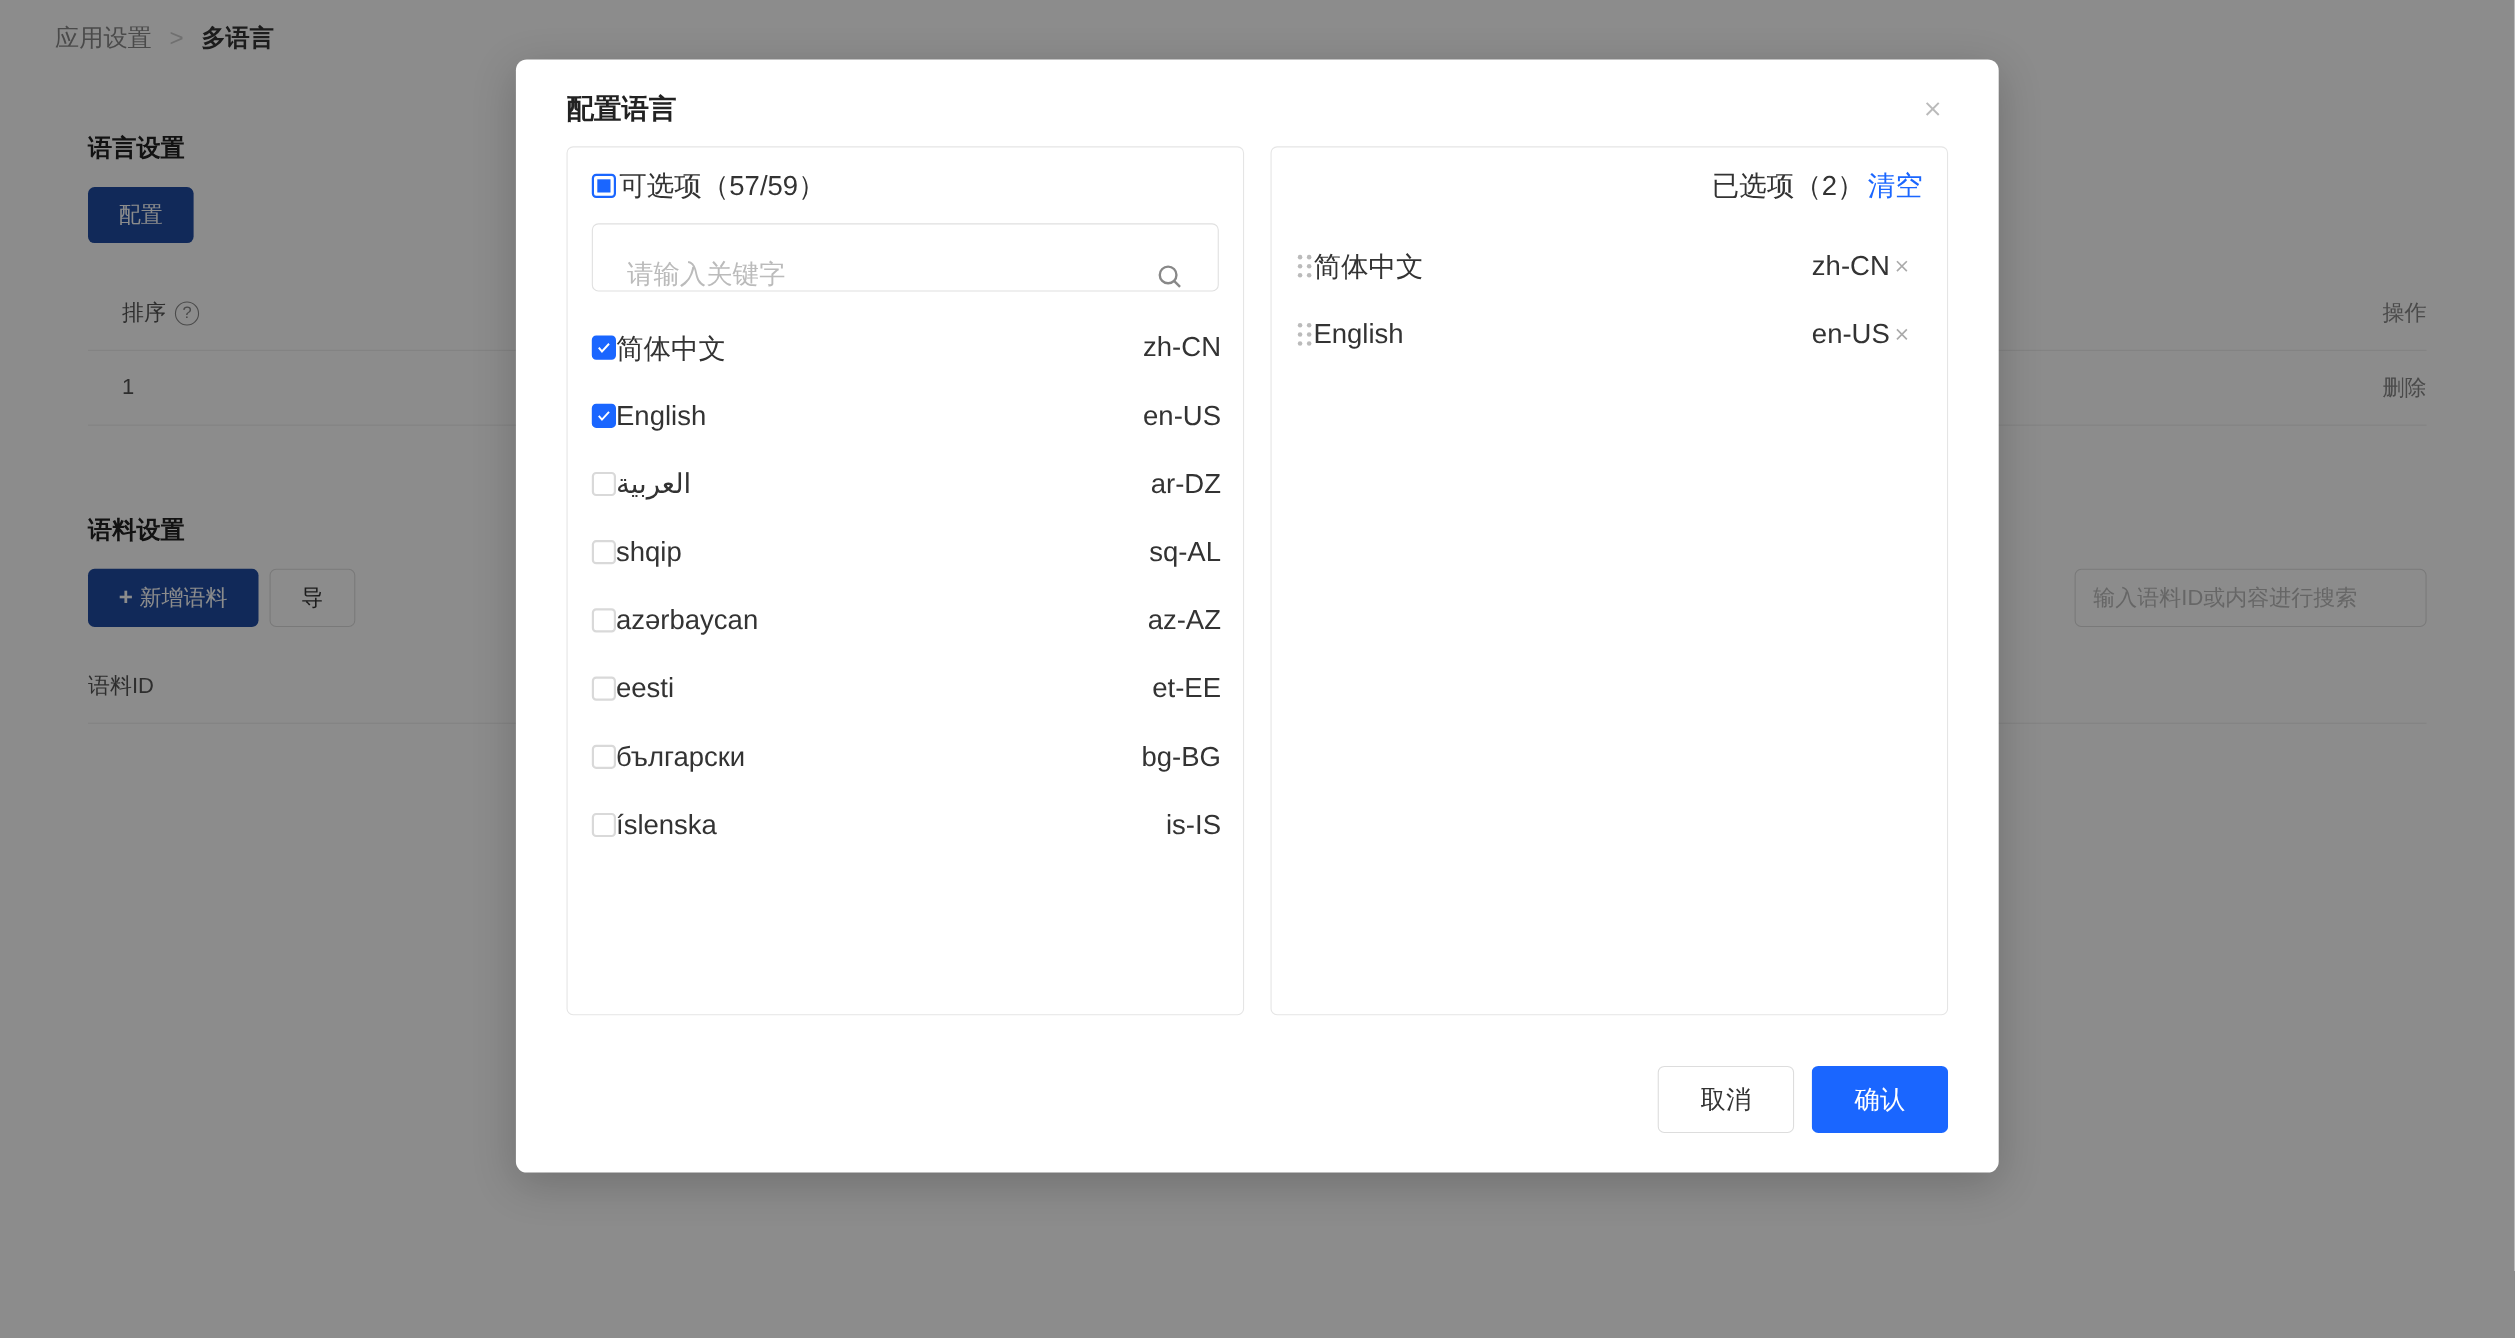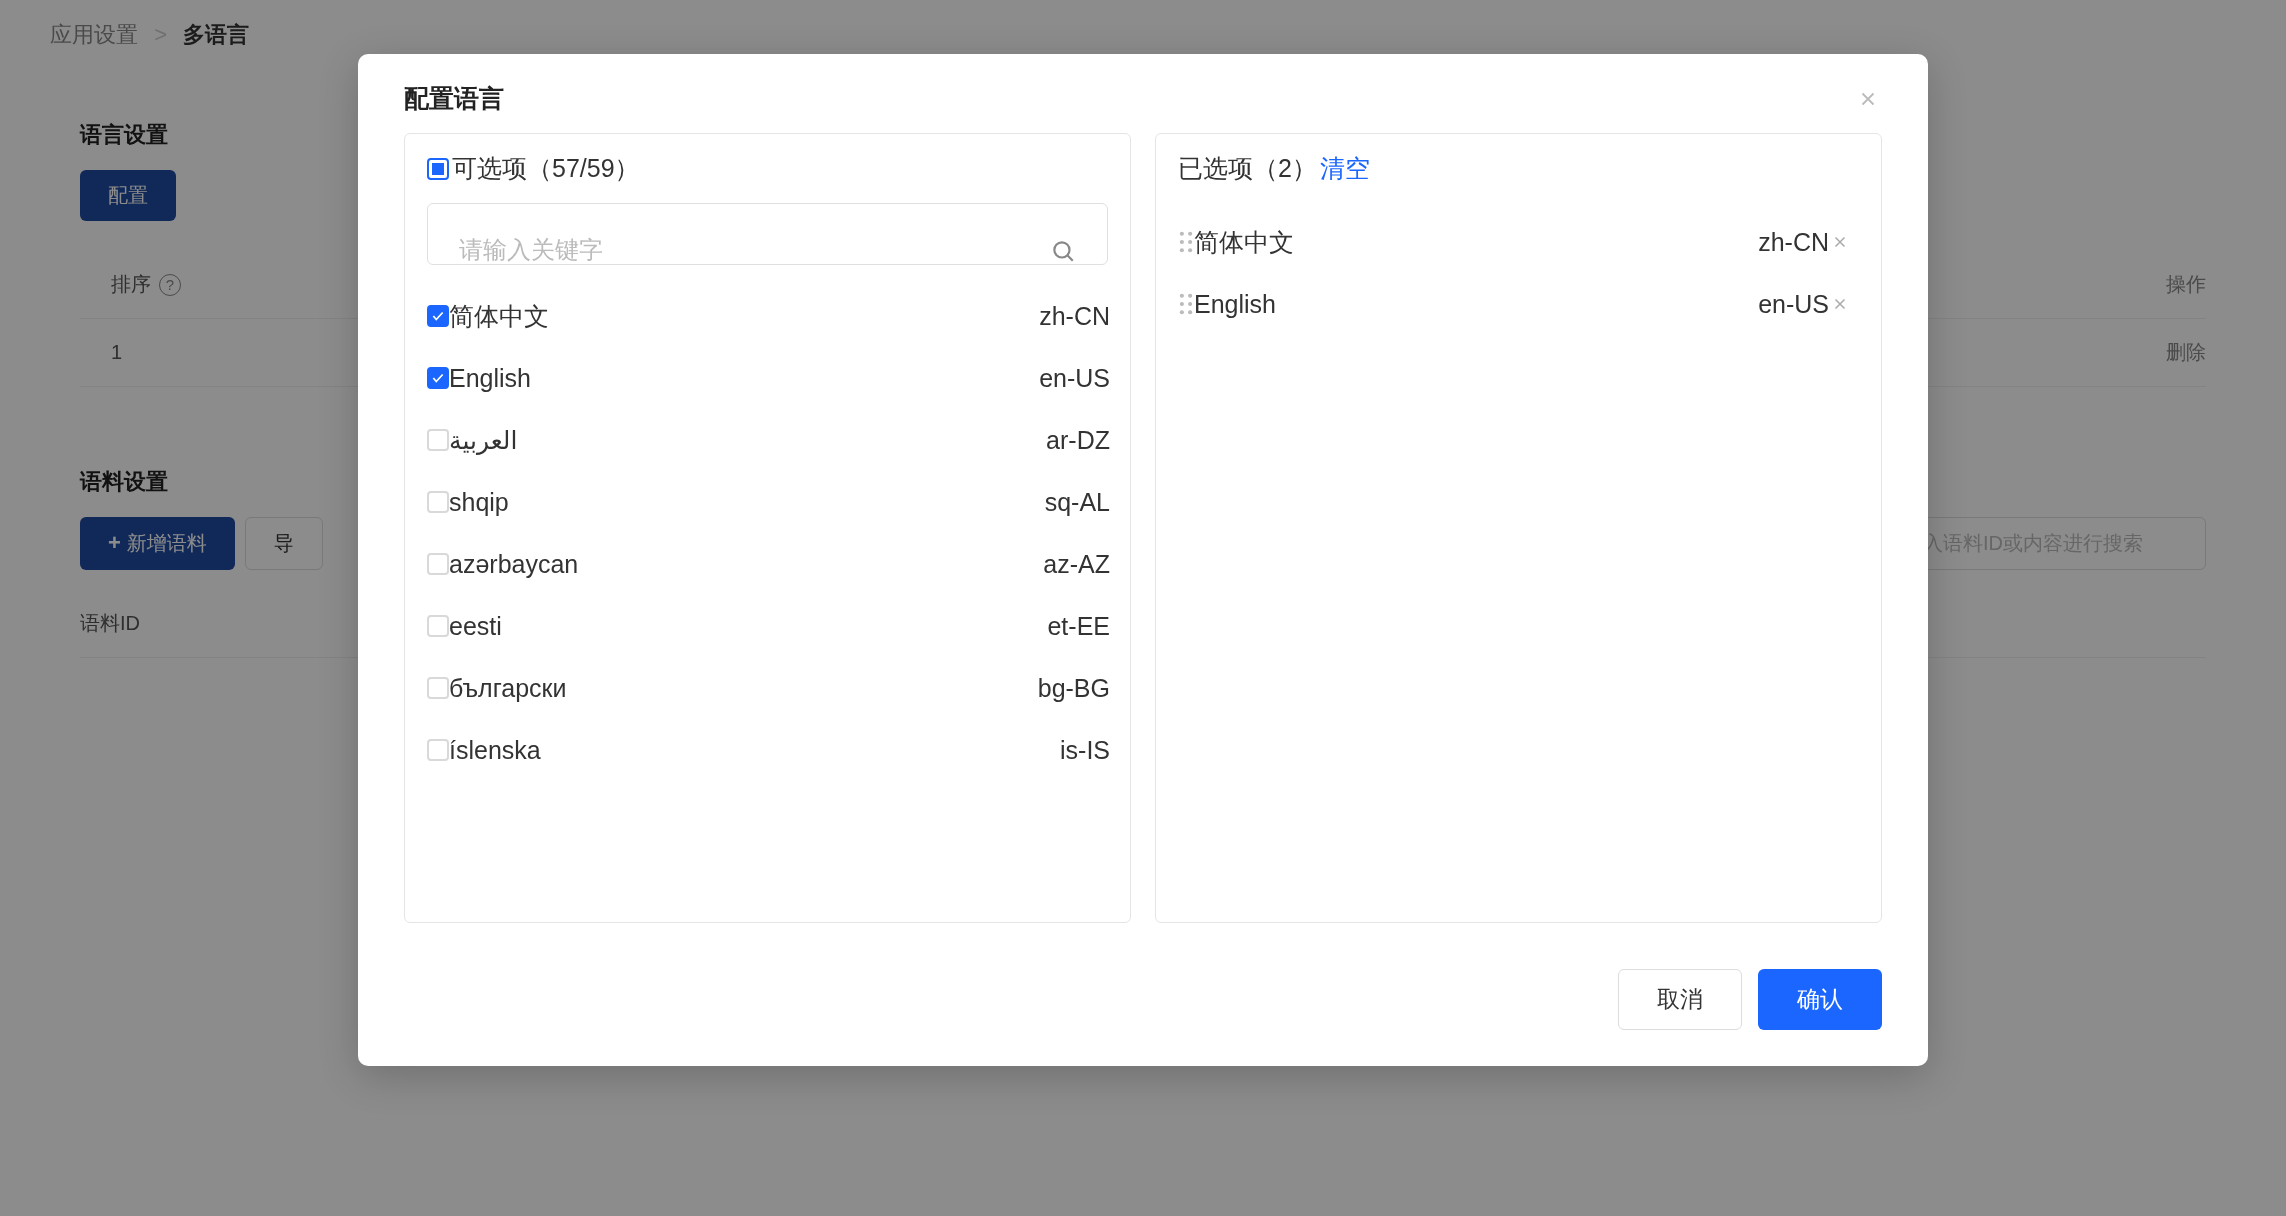"配置语言" .modal { width: 1570px -> 1348px }
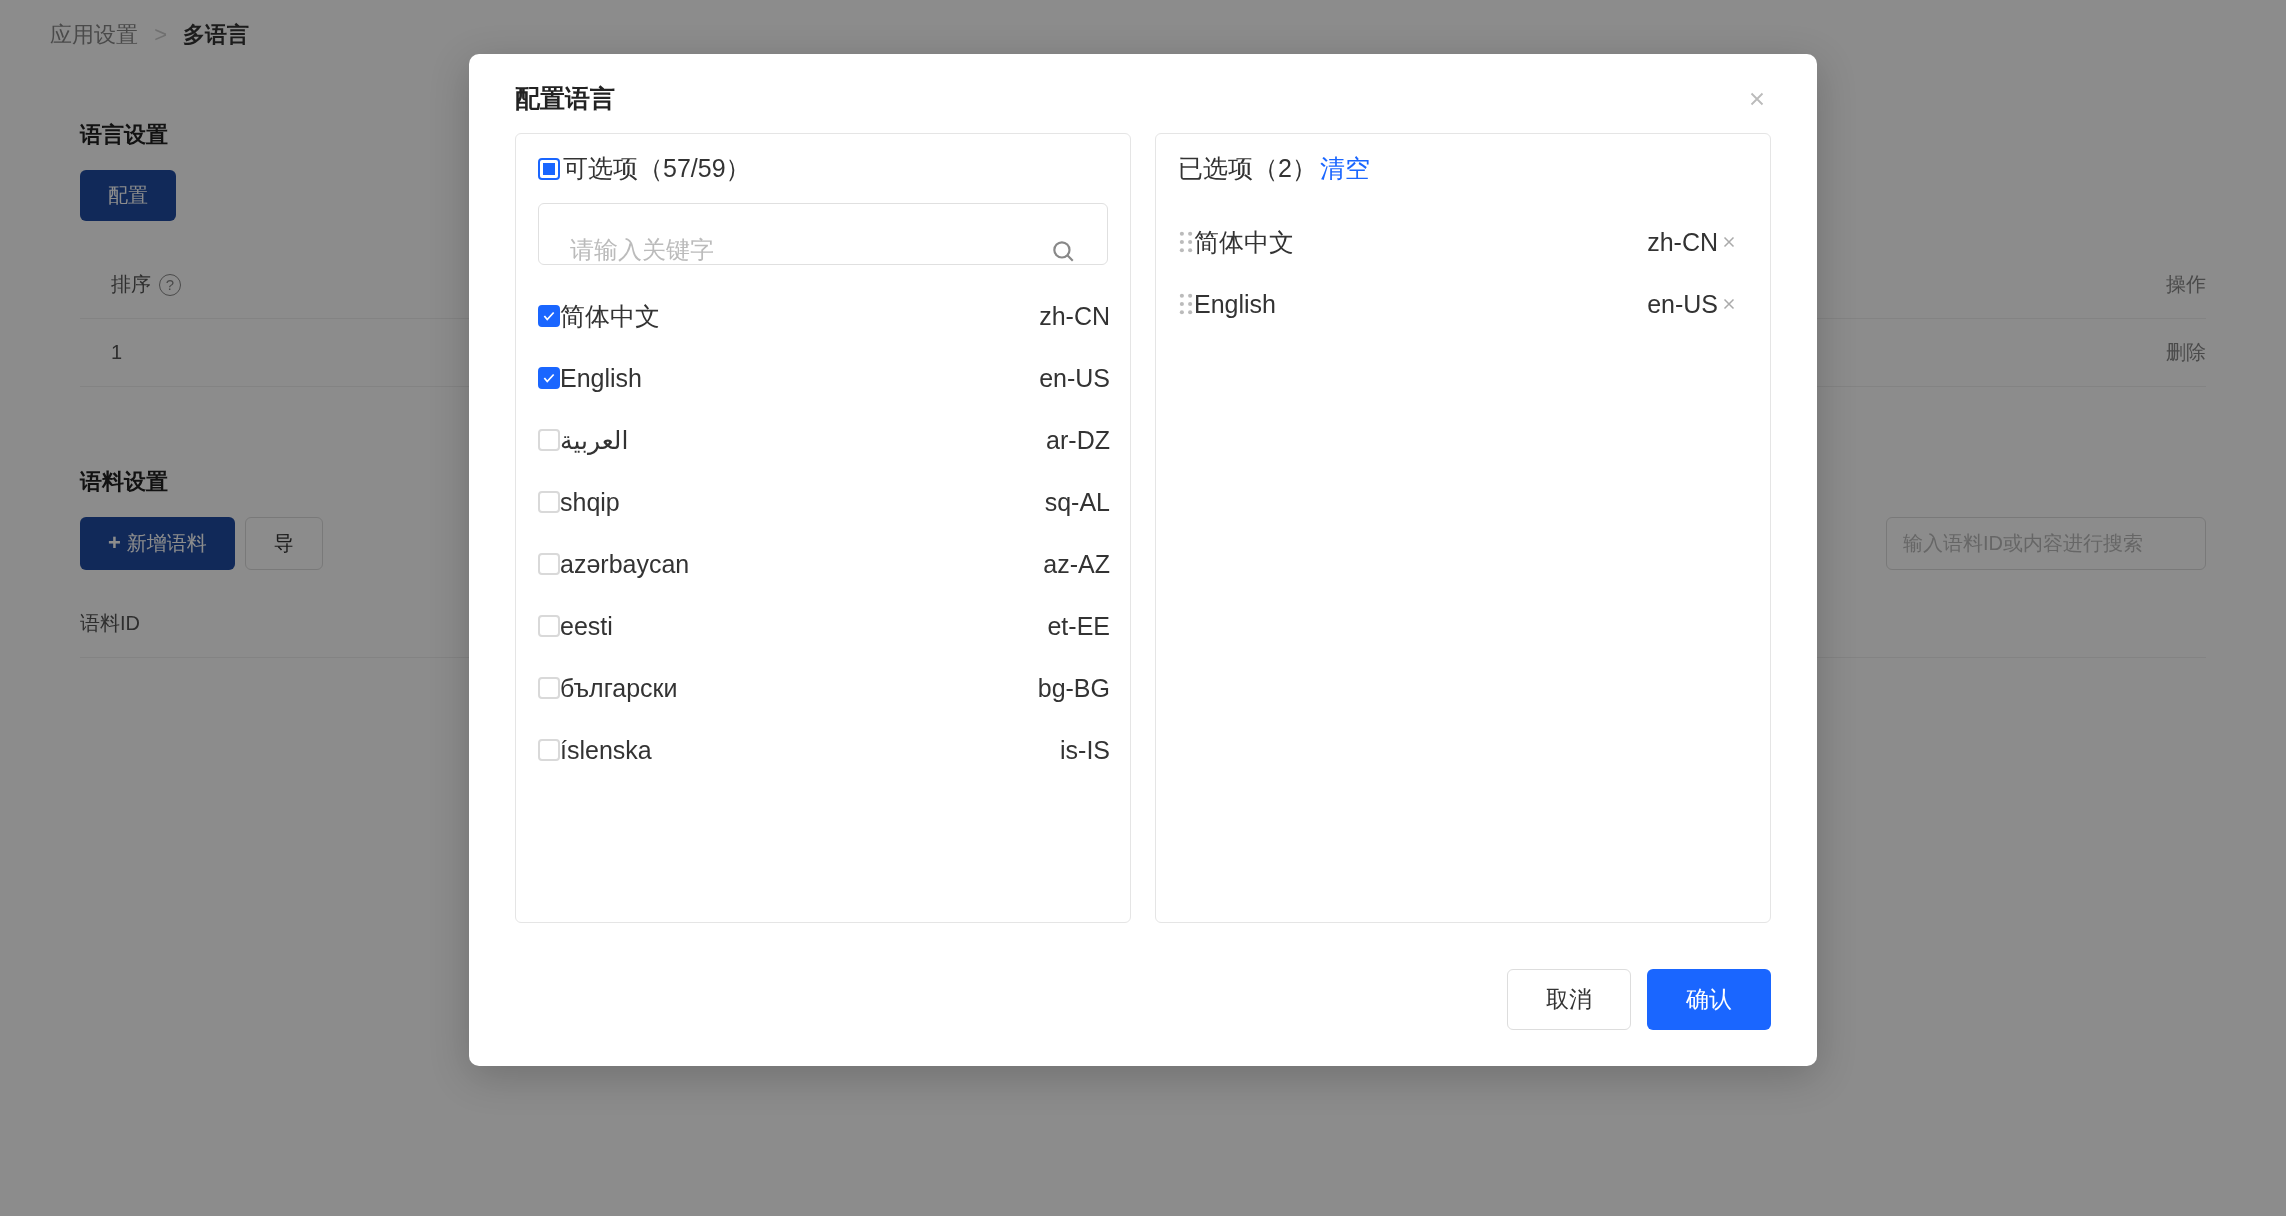"已选项（2）" .panel-header-right { justify-content: flex-start -> flex-end }
